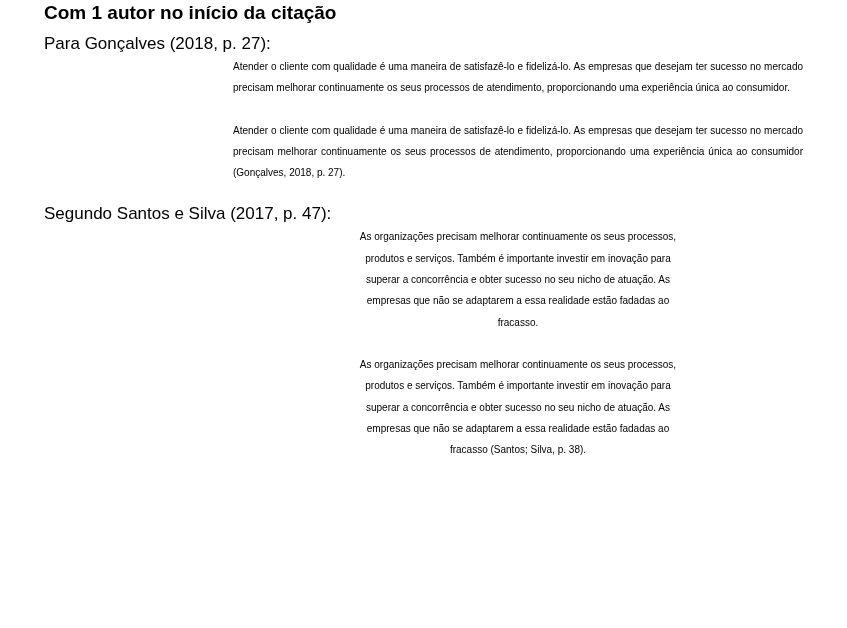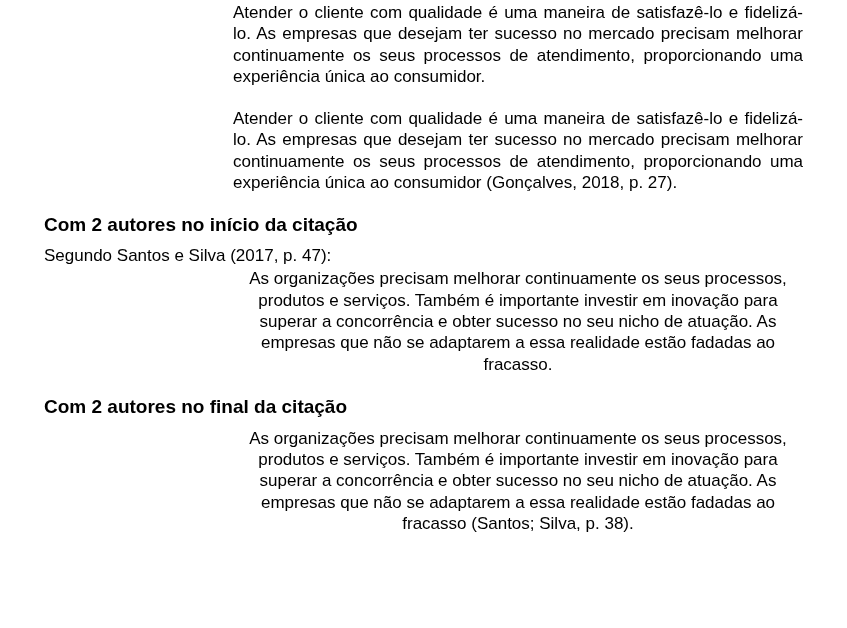"Com 1 autor no início" h2.section-heading { html: none -> <h2>Com 1 autor no início da citação</h2> }
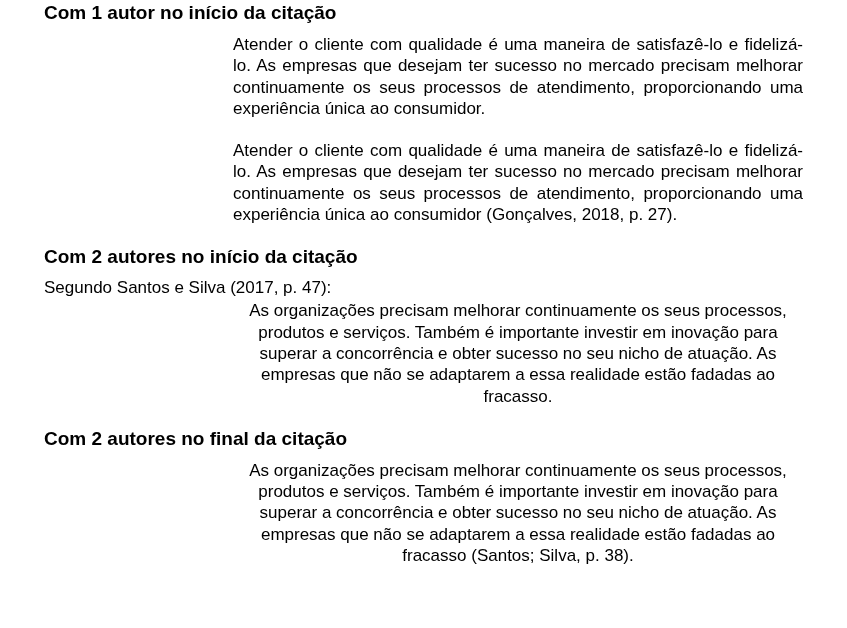"Para Gonçalves (2018, p. 27):" p.lead-in { html: none -> <p>Para Gonçalves (2018, p. 27):</p> }
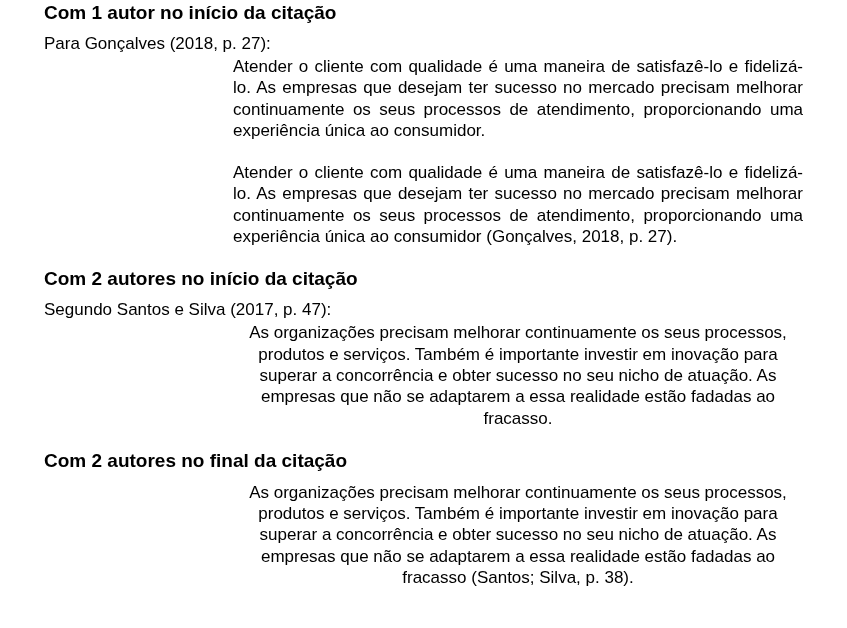"Atender o cliente com qualidade" .quote { font-size: 17px -> 10px }
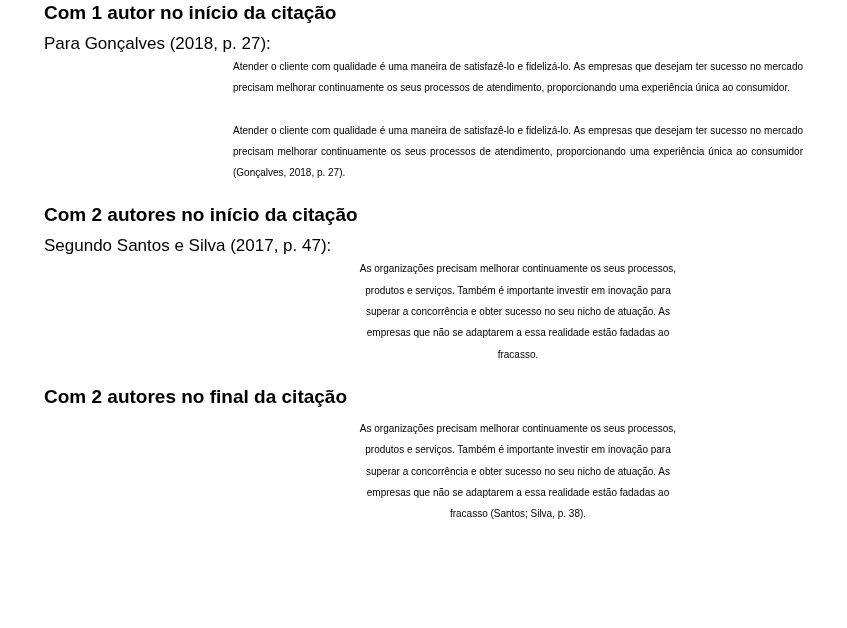"Com 2 autores no início" h2.section-heading { html: <h2>Com 2 autores no início da citação</h2> -> none }
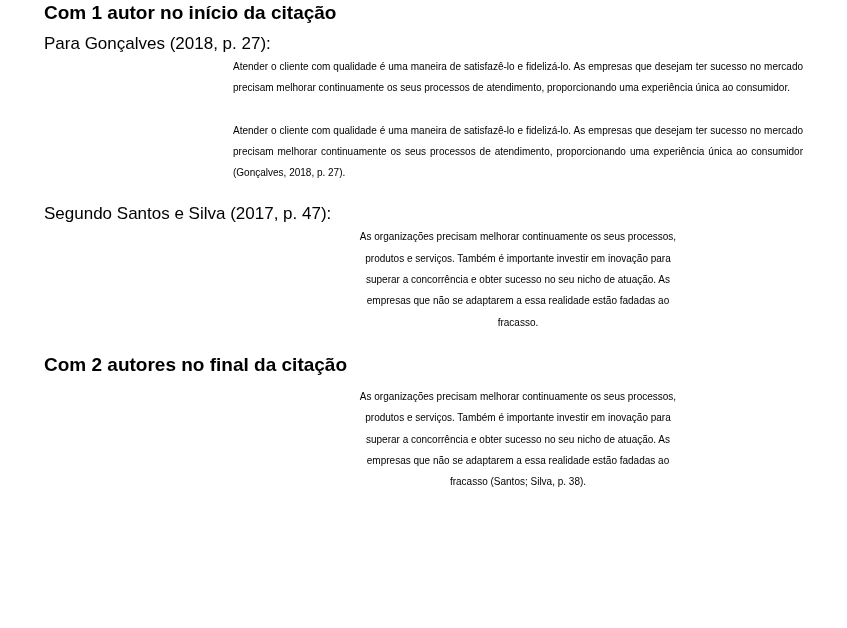"Com 2 autores no final" h2.section-heading { html: <h2>Com 2 autores no final da citação</h2> -> none }
